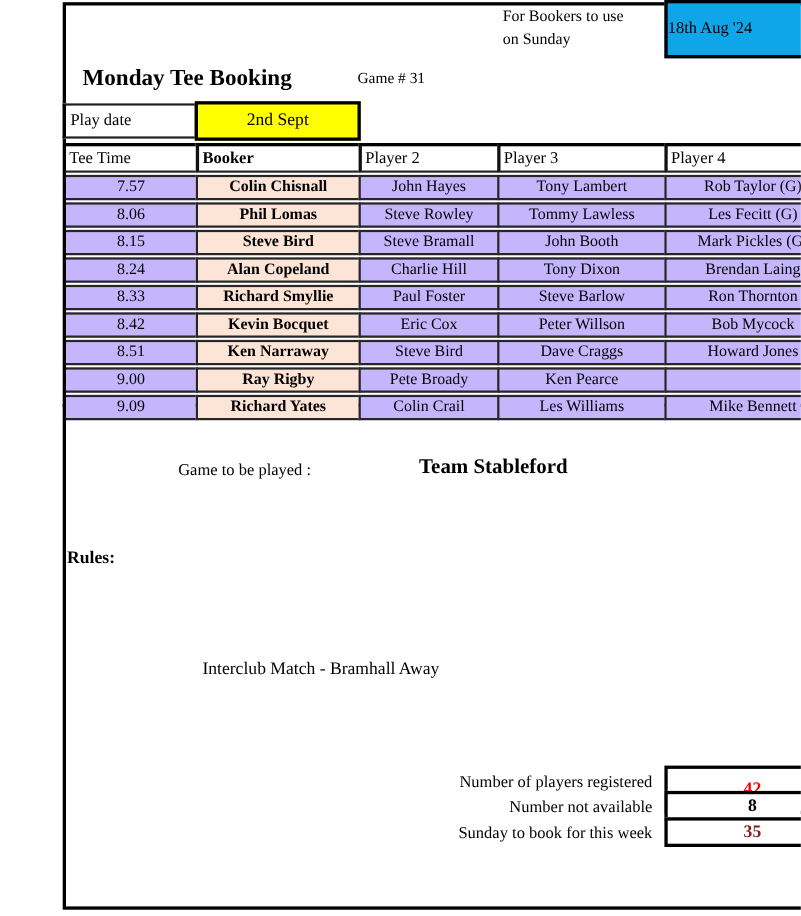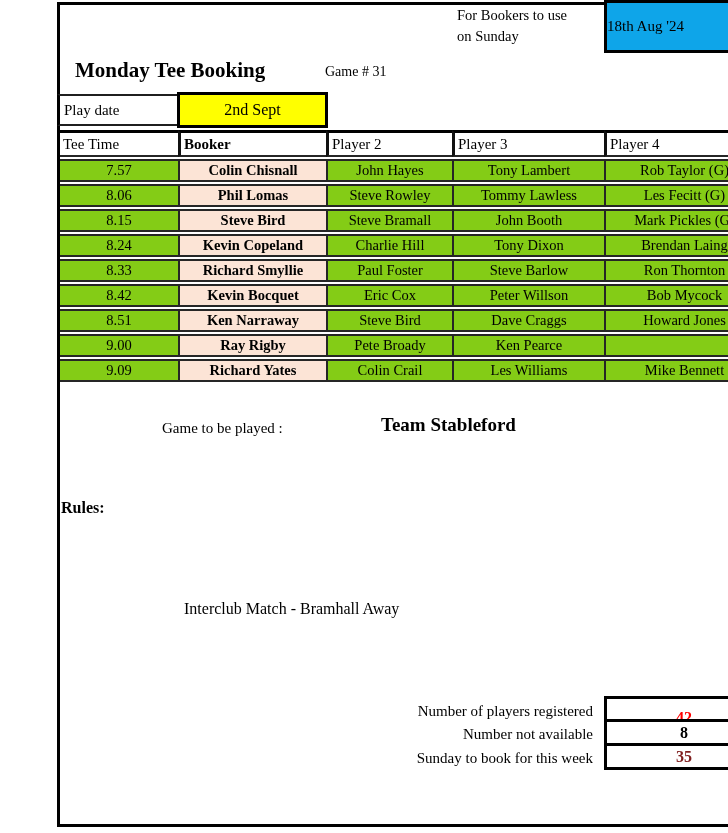"7.57" table.tee td { background: #84cc16 -> #c4b5fd }
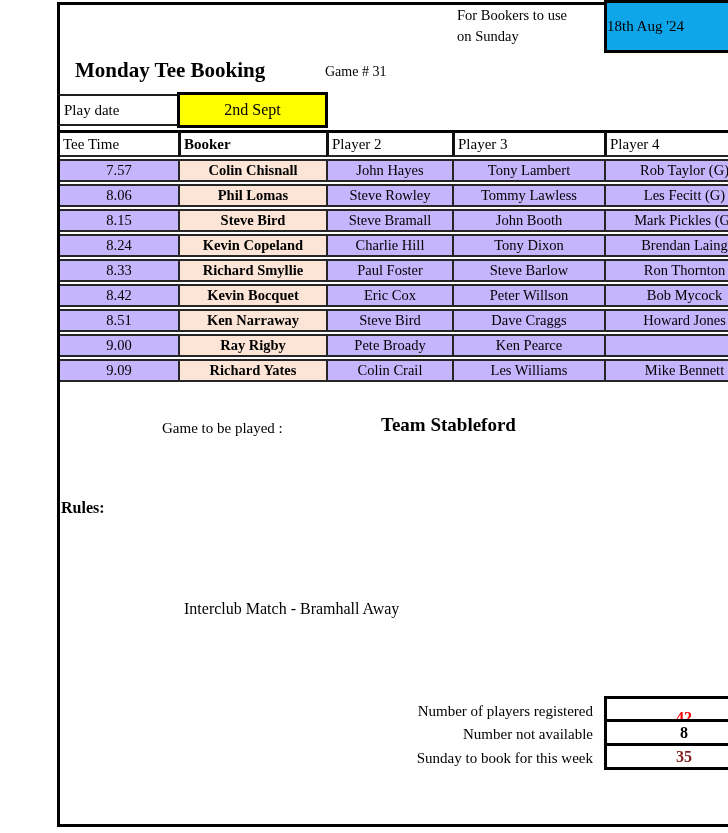"Kevin Copeland" td.booker { text: Kevin -> Alan }
